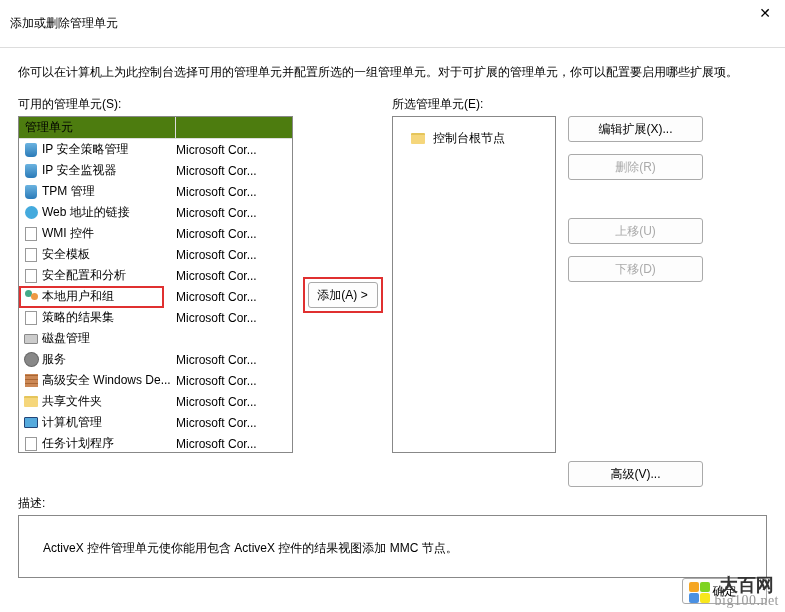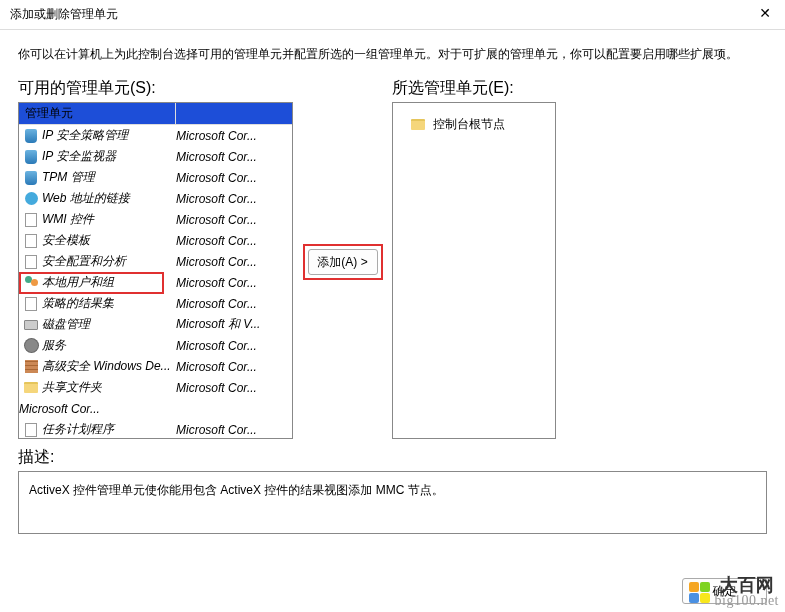"添加或删除管理单元" .titlebar { height: 30px -> 48px }
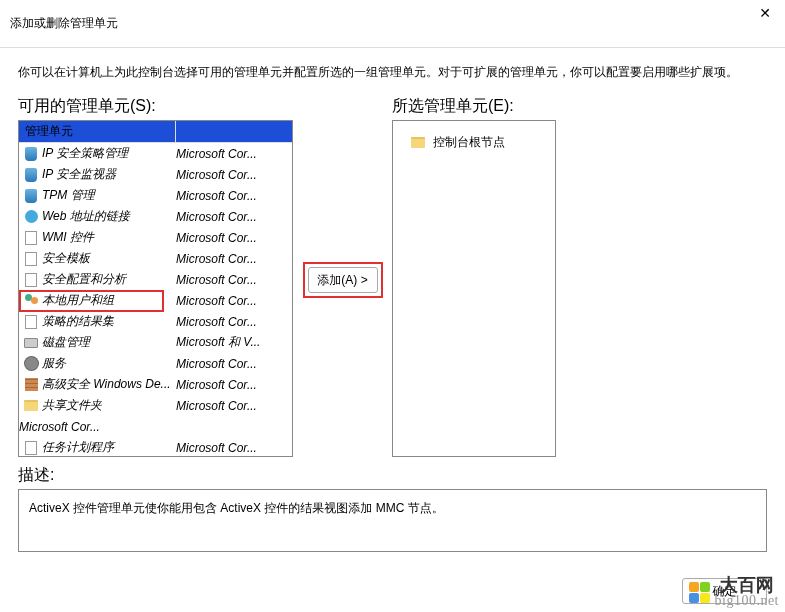"可用的管理单元(S):" .section-label { font-size: 16px -> 12px }
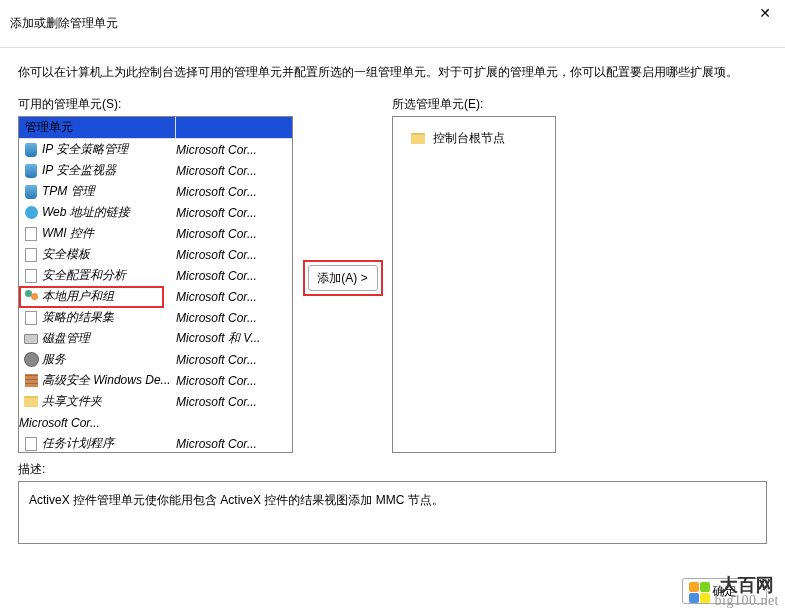"管理单元" .lv-header { background: #1d4ed8 -> #4d7c0f }
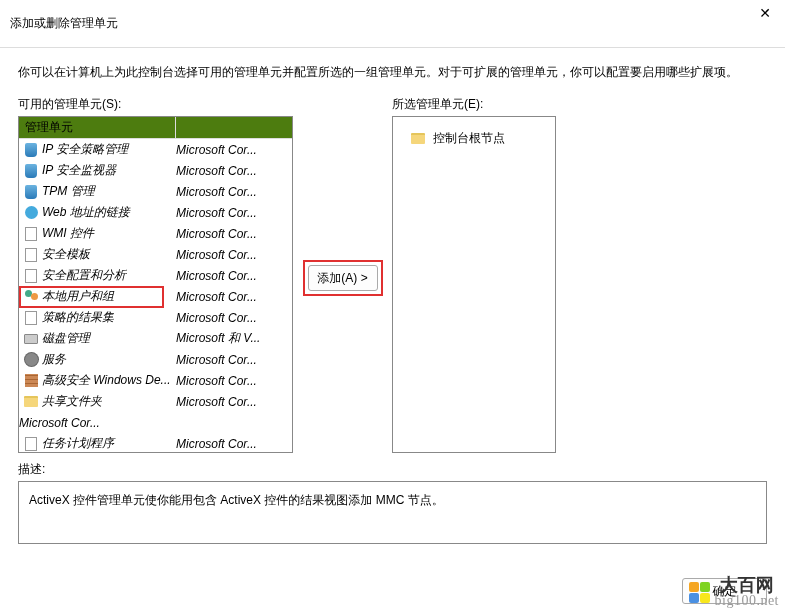"编辑扩展(X)..." div.rbtn-col { html: none -> <div> <button>编辑扩展(X)...</button> <button>删除(R)</button> <div></div> <button>上移(U)</button> <button>下移(D)</button> <div></div> <button>高级(V)...</button> </div> }
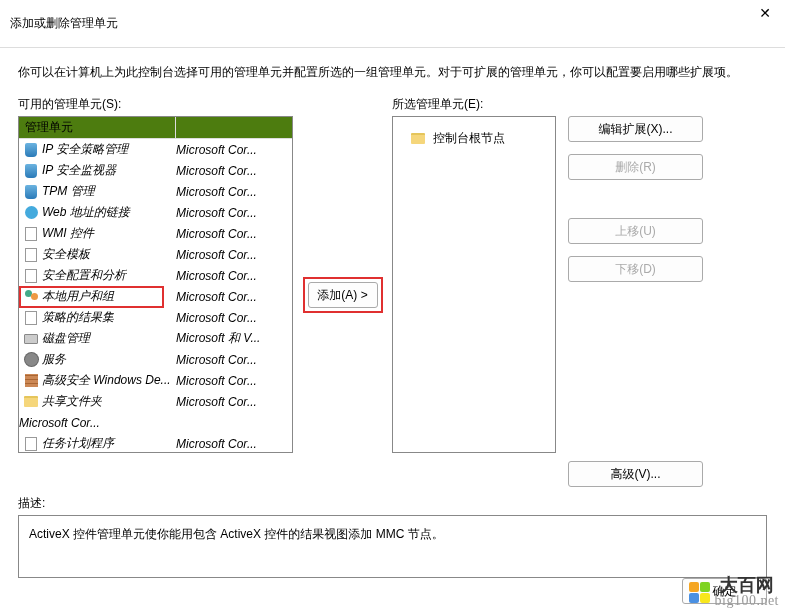"IP 安全策略管理" .lv-body { font-style: italic -> none }
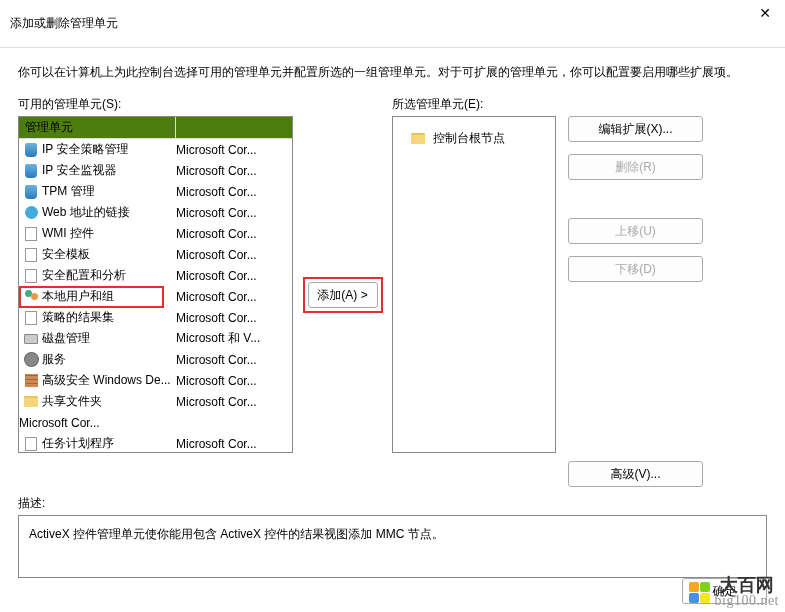"Microsoft 和 V..." div.lv-cell2 { html: <div>Microsoft 和 V...</div> -> none }
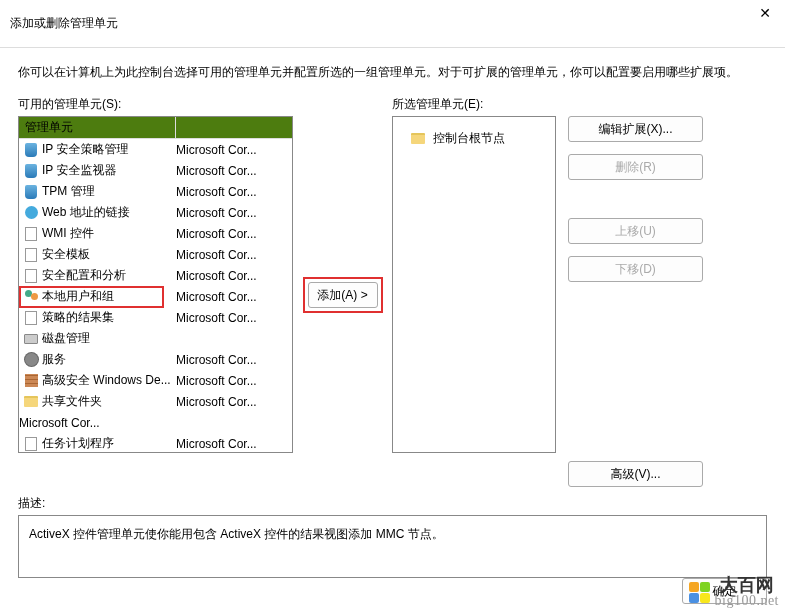"计算机管理" div.lv-cell1 { html: none -> <div> <span> <span></span> </span> <span>计算机管理</span> </div> }
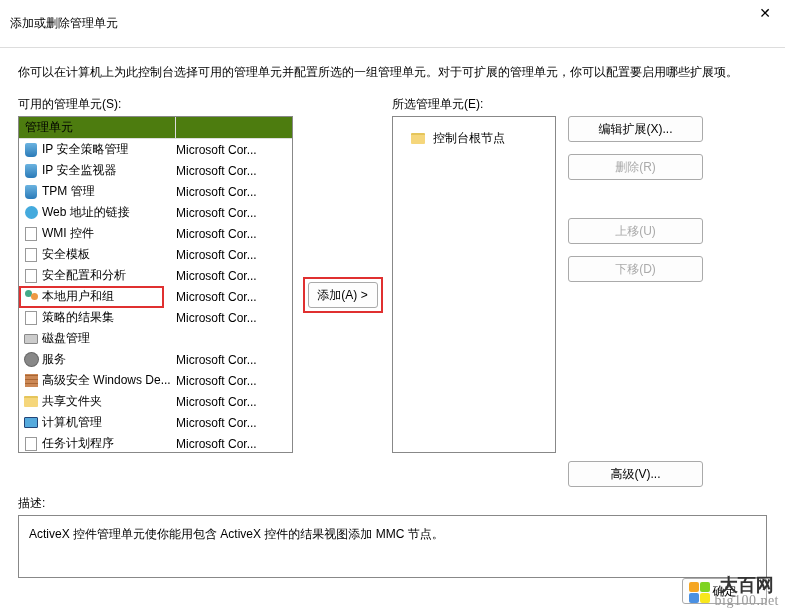"ActiveX 控件管理单元使你能用包含 ActiveX 控件的结果视图添加" .desc-box { padding: 10px -> 24px }
